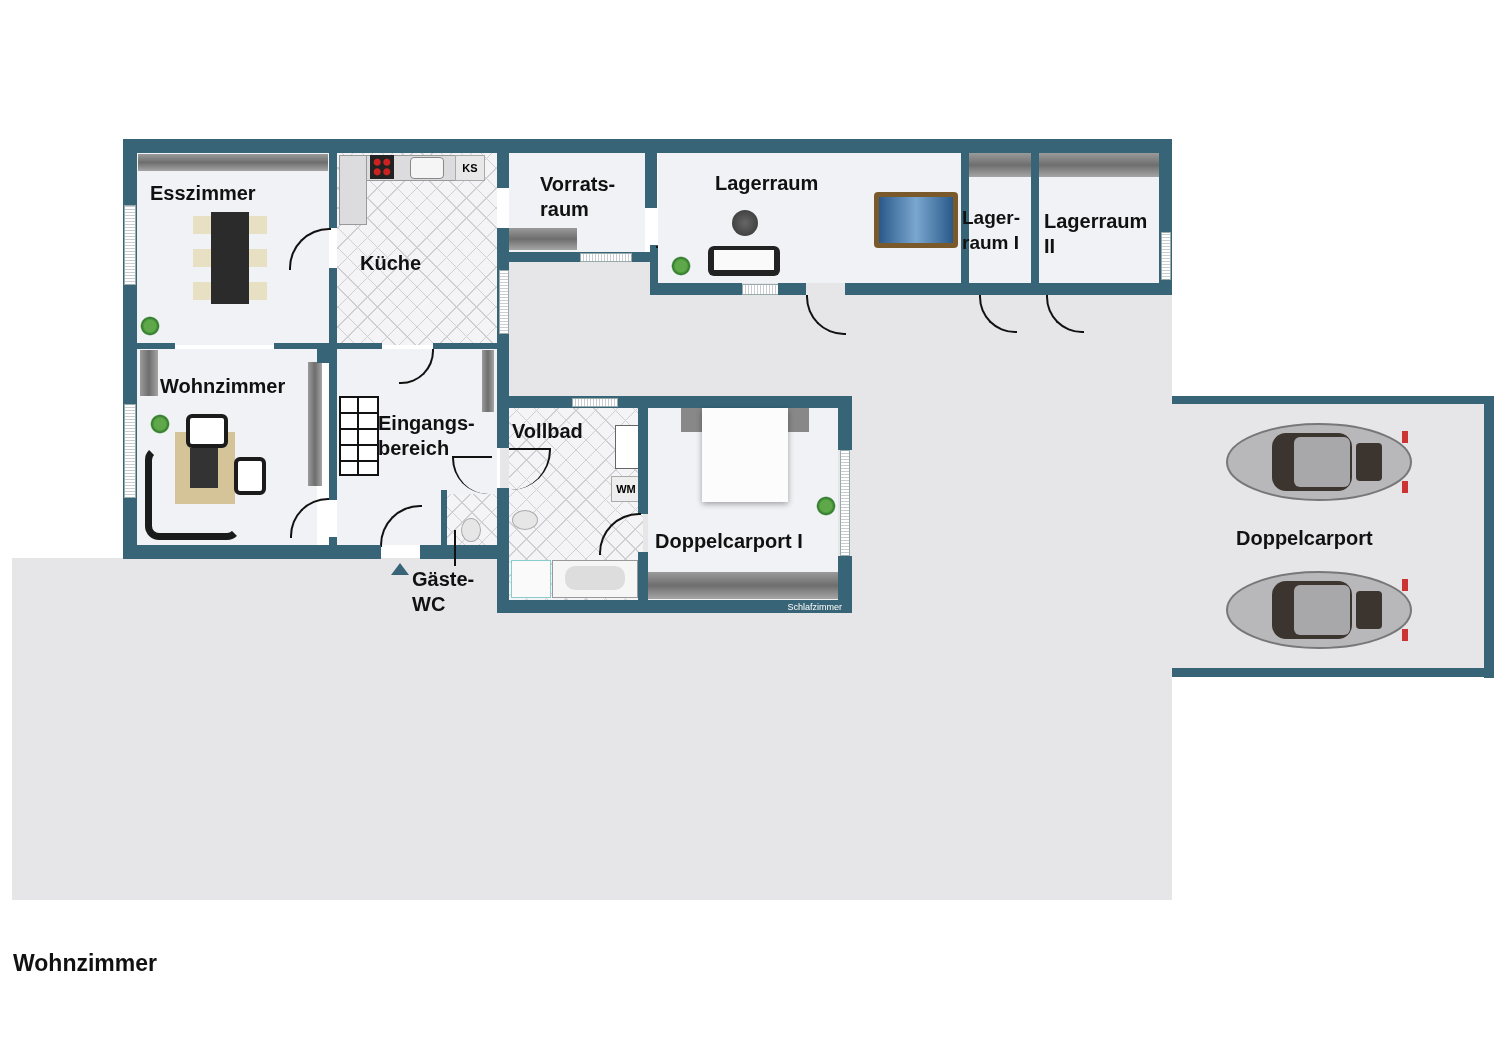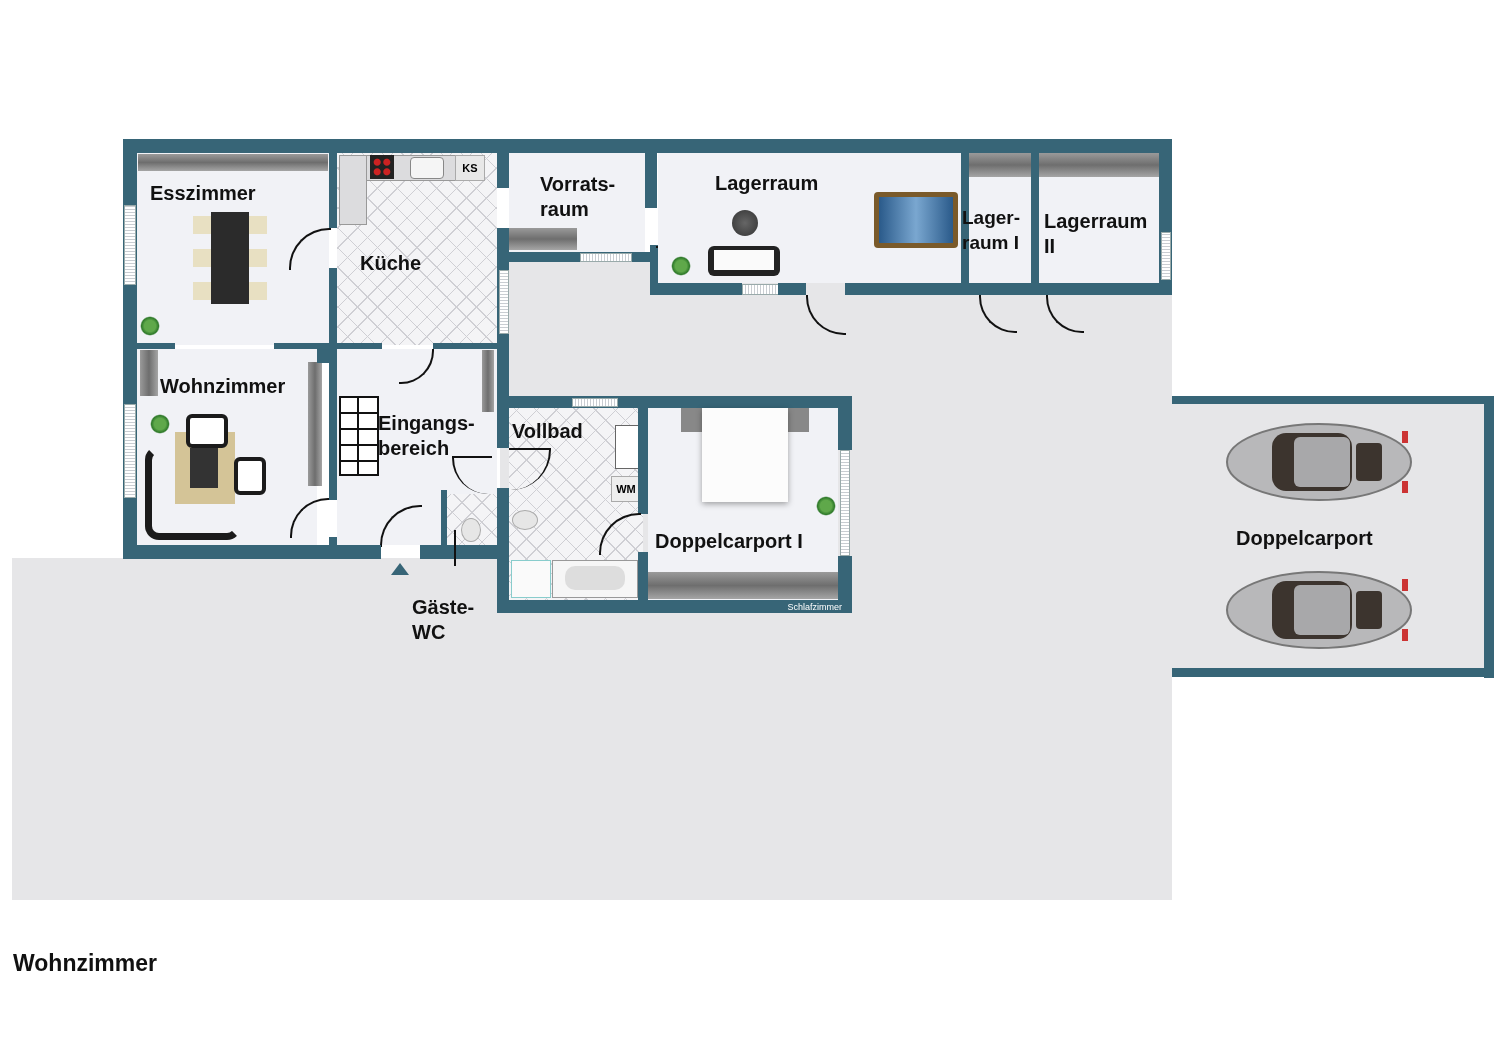"Gäste-" div.label { top: 595px -> 567px }
